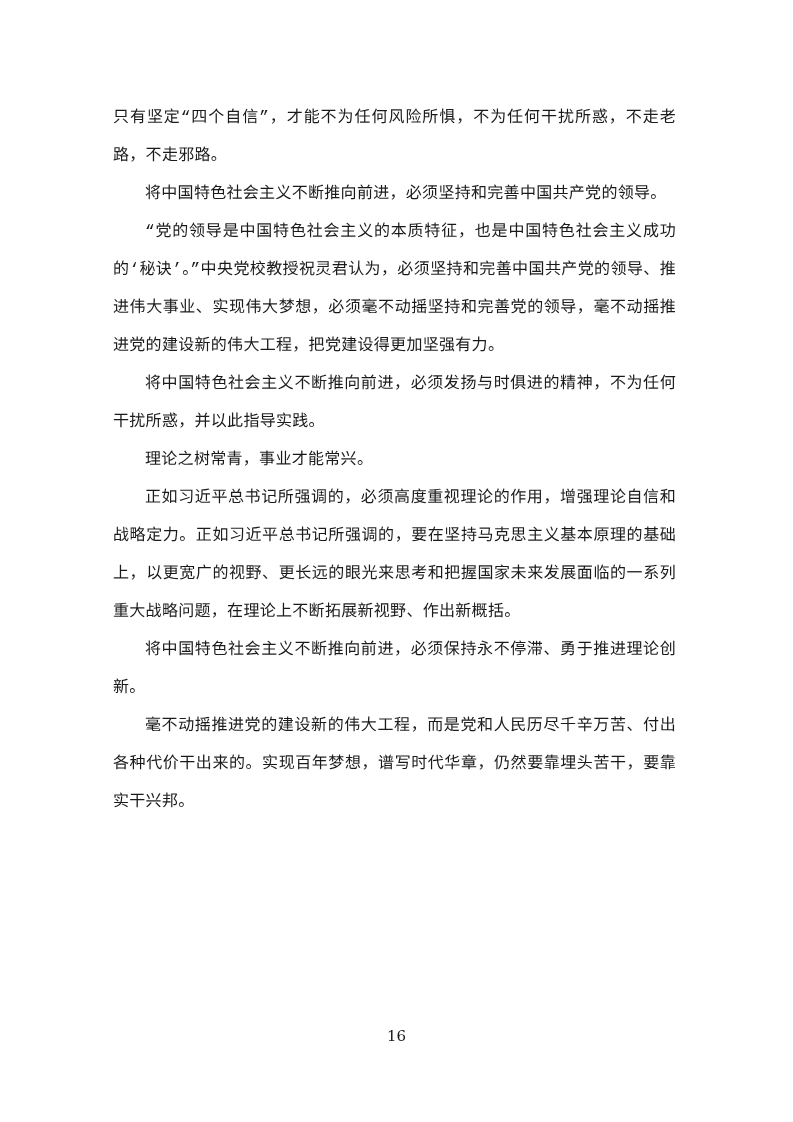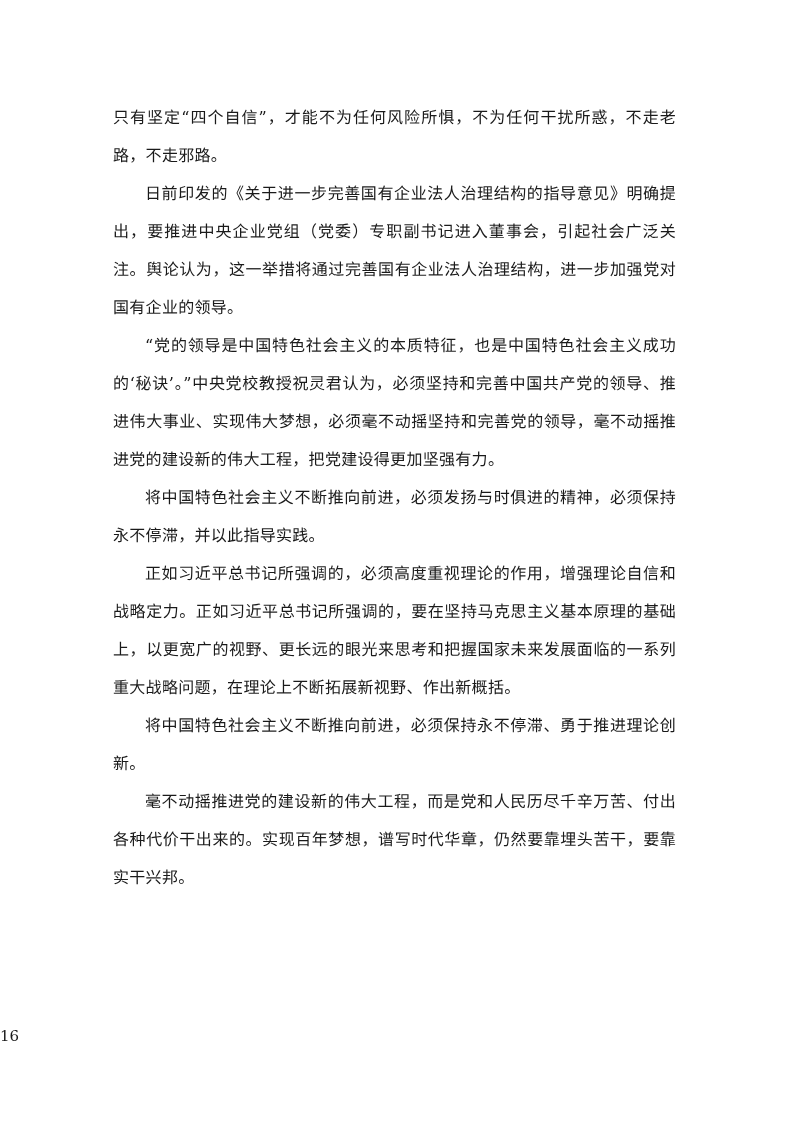"只有坚定“四个自信”，才能不为任何风险所惧，不为任何干扰所惑，不走老路，不走邪路" .content { font-family: none -> Liberation Mono, monospace }
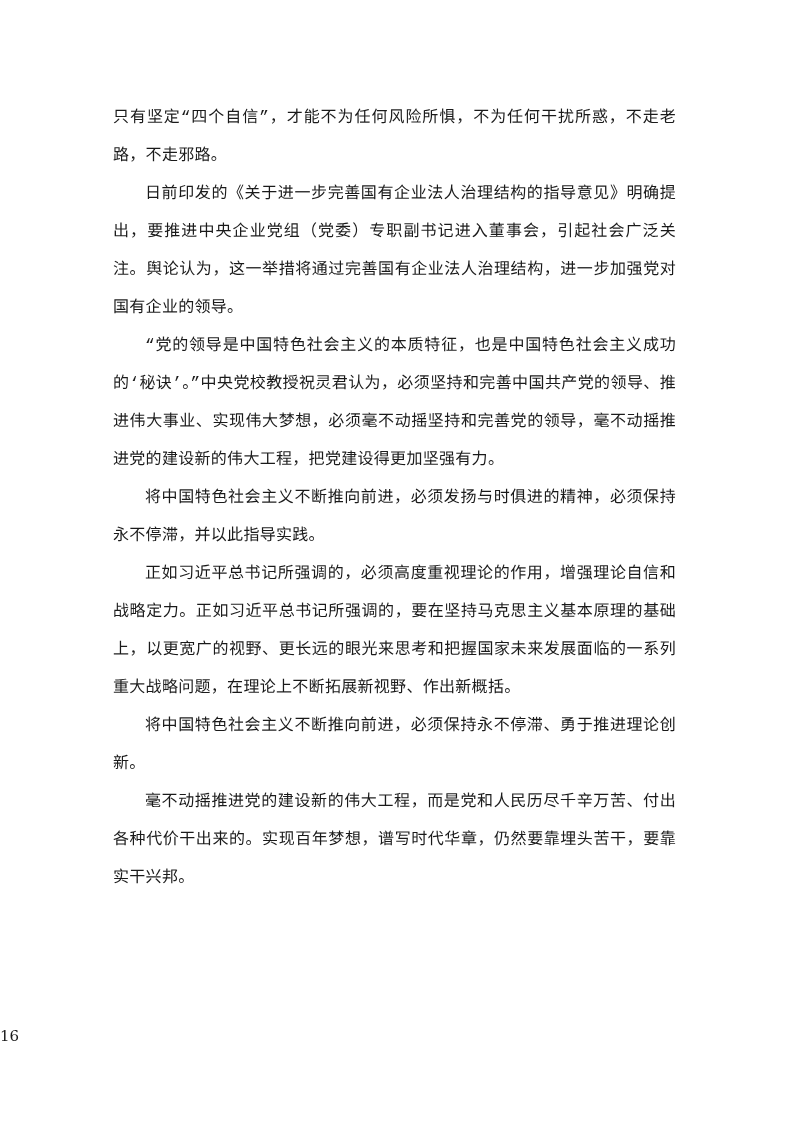"将中国特色社会主义不断推向前进，必须坚持和完善中国共产党的领导。" p.para { html: none -> <p>将中国特色社会主义不断推向前进，必须坚持和完善中国共产党的领导。</p> }
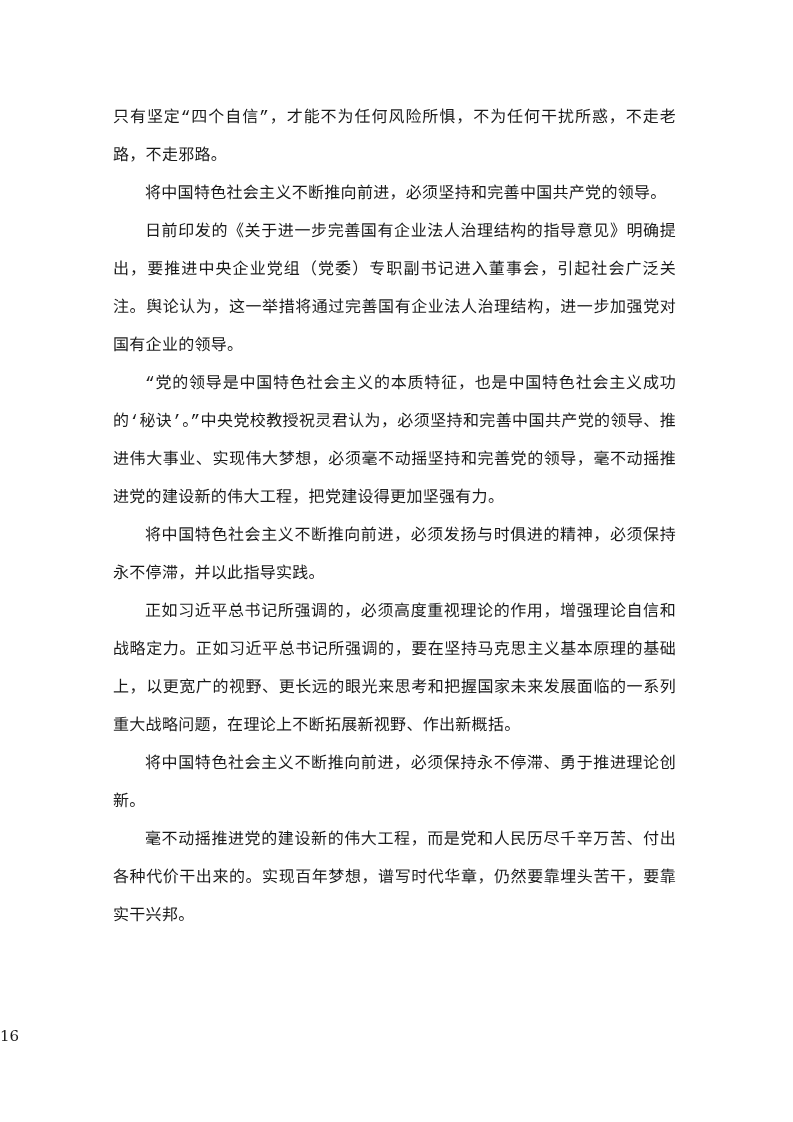"日前印发的《关于进一步完善国有企业法人治理结构的指导意见》明确提出，要推进中央企" p.para { html: <p>日前印发的《关于进一步完善国有企业法人治理结构的指导意见》明确提出，要推进中央企业党组（党委）专职副书记进入董事会，引起社会广泛关注。舆论认为，这一举措将通过完善国有企业法人治理结构，进一步加强党对国有企业的领导。</p> -> none }
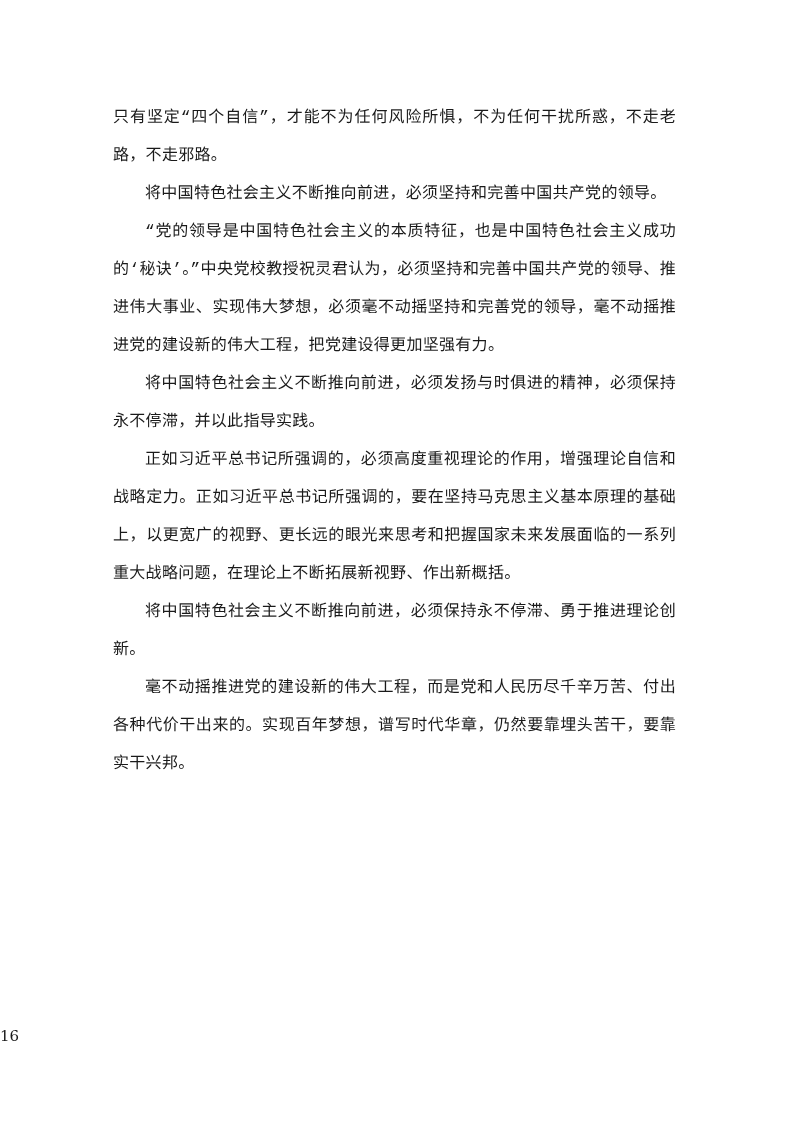"将中国特色社会主义不断推向前进，必须发扬与时俱进的精神，必须保持永不停滞，并以此" p.para { text: 必须保持永不停滞 -> 不为任何干扰所惑 }
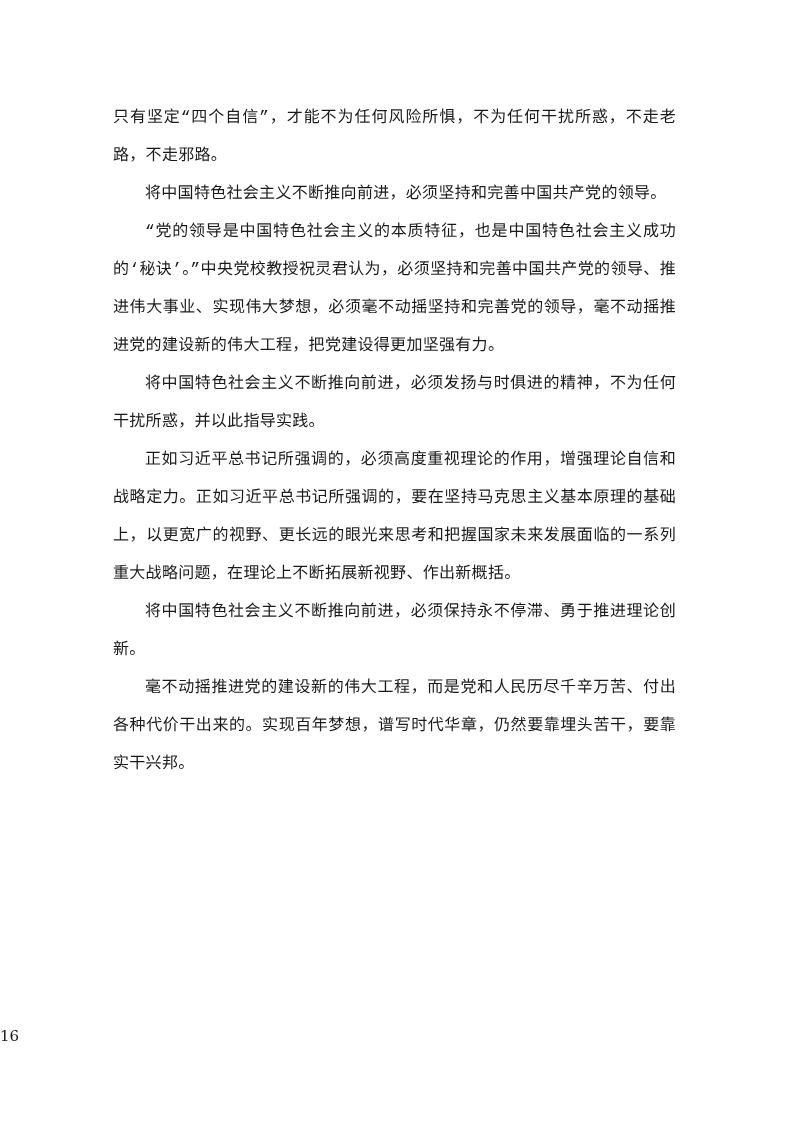"理论之树常青，事业才能常兴。" p.para { html: none -> <p>理论之树常青，事业才能常兴。</p> }
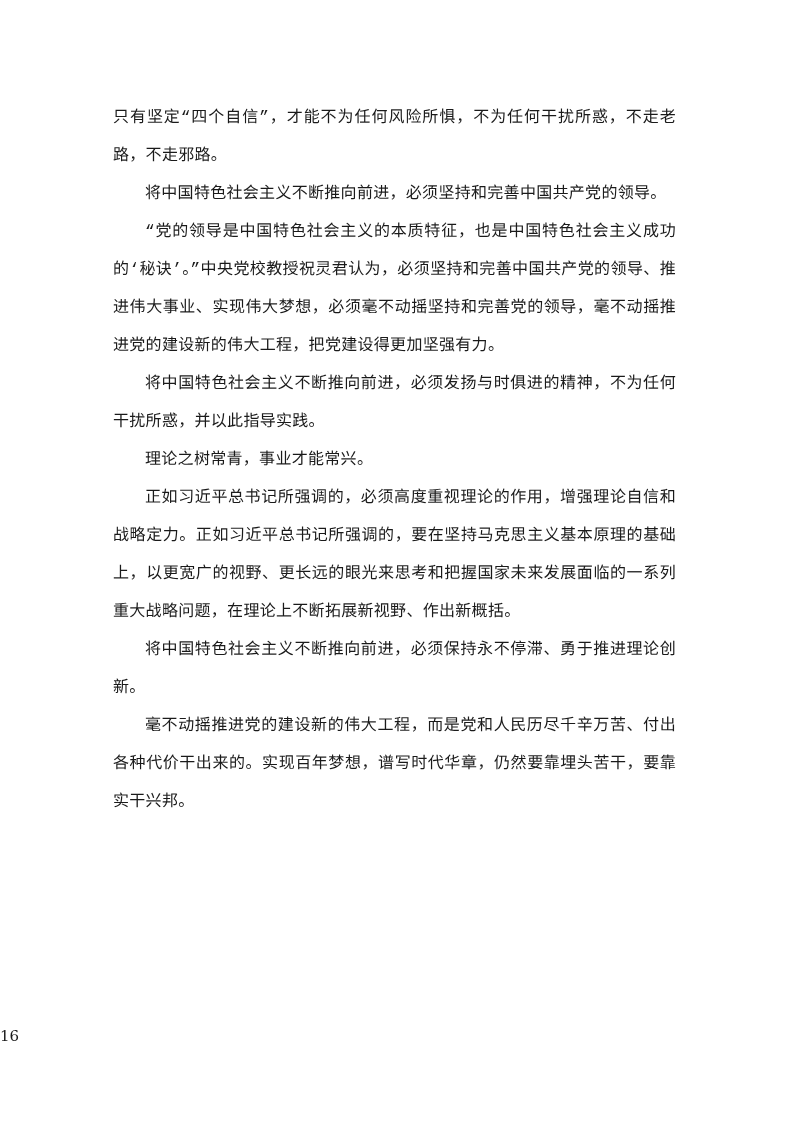"16" .page-number { text-align: none -> center }
